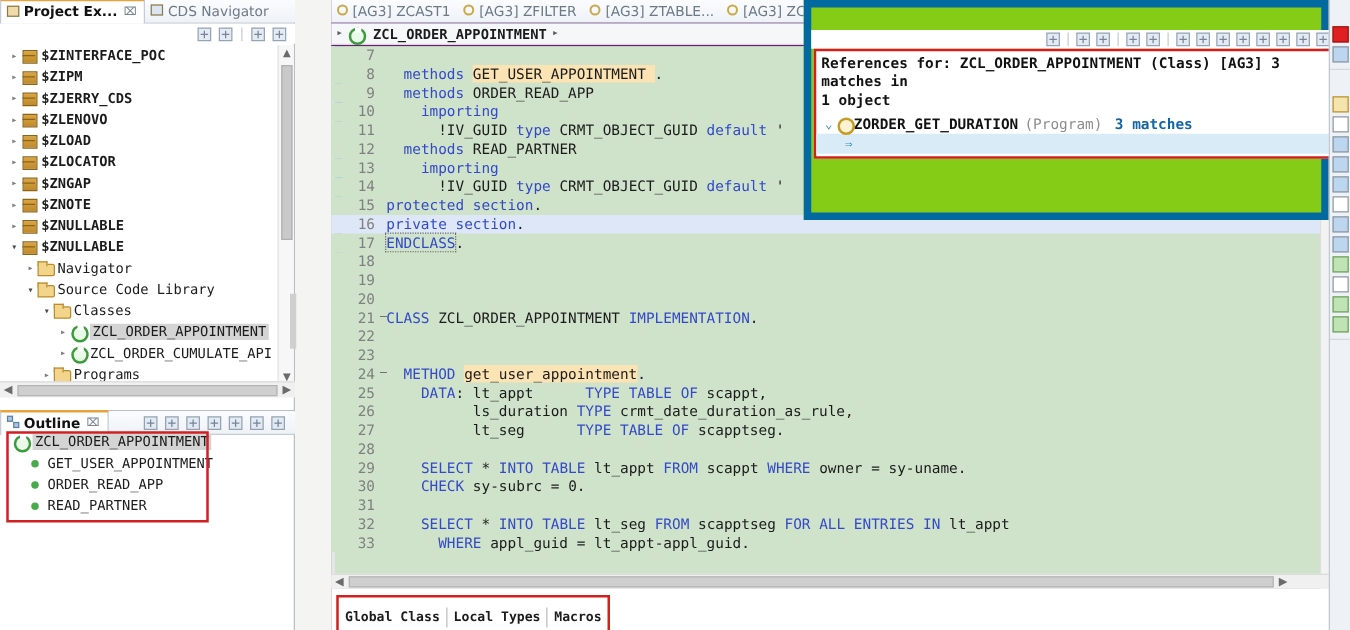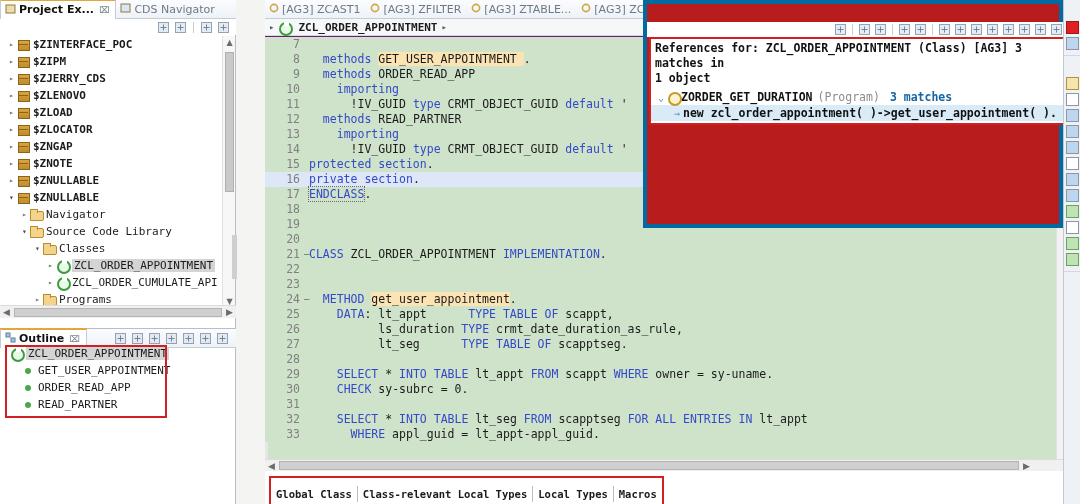"References for: ZCL_ORDER_APPOINTMENT" #references { background: #b91c1c -> #84cc16; border: 4px solid #0369a1 -> 6px solid #0369a1; height: 228px -> 176px }
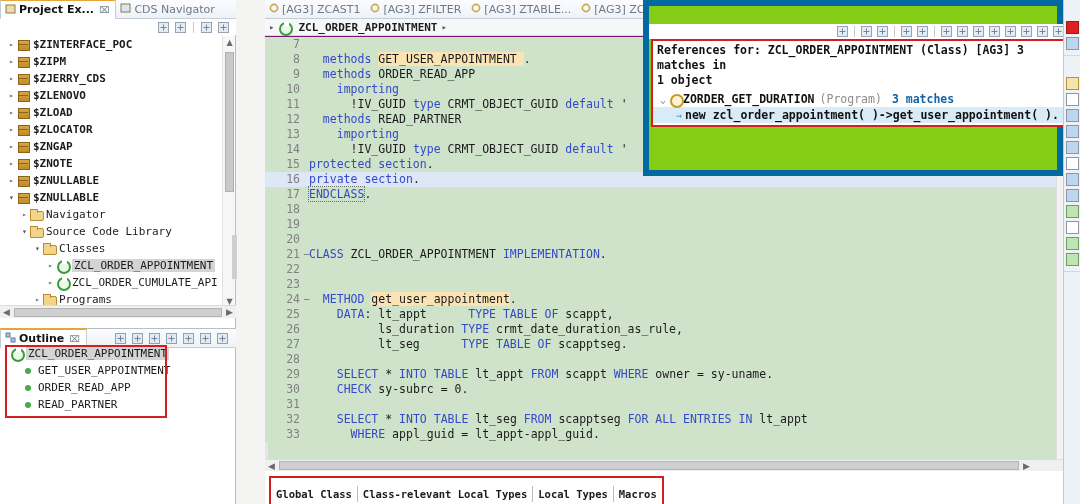"new zcl_order_appointment(" span { html: <span>new zcl_order_appointment( )-&gt;get_user_appointment( ).</span> -> none }
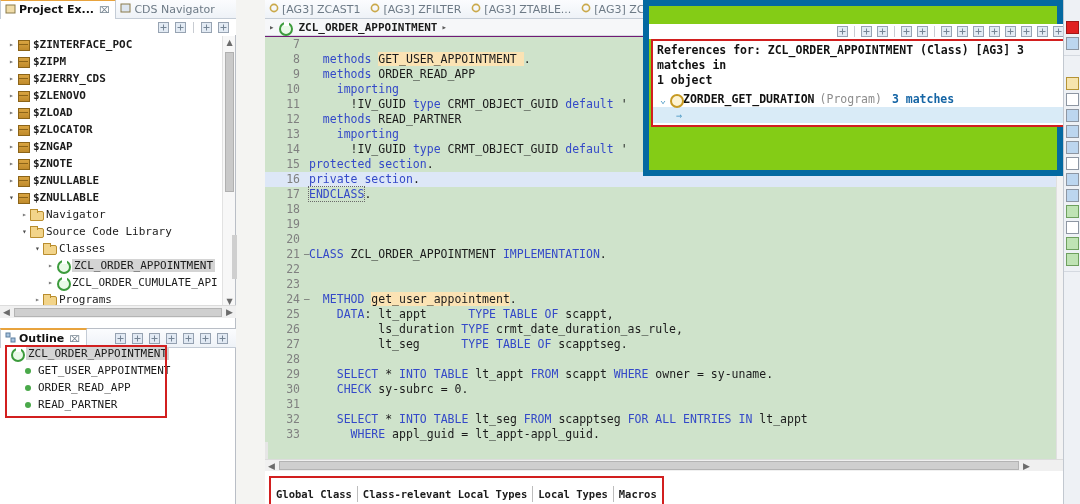"Class-relevant Local Types" div.bt { html: <div>Class-relevant Local Types</div> -> none }
